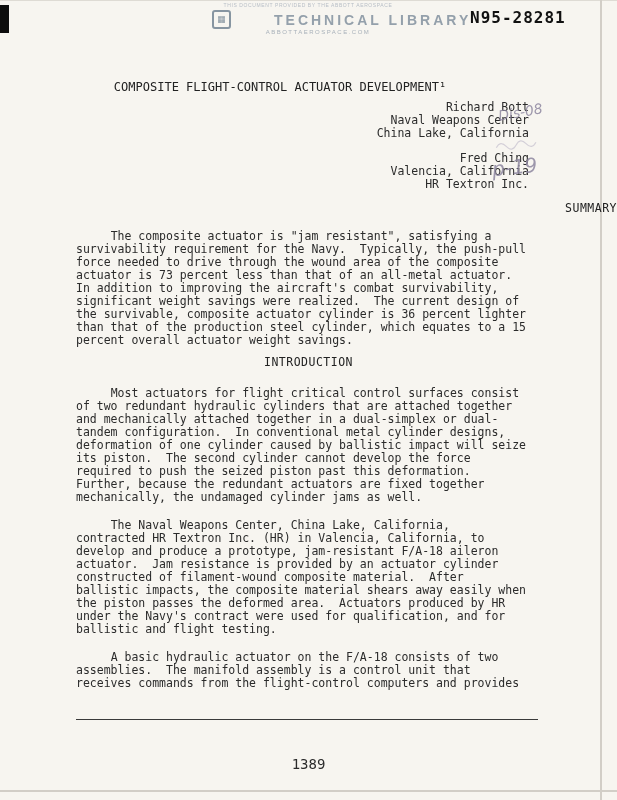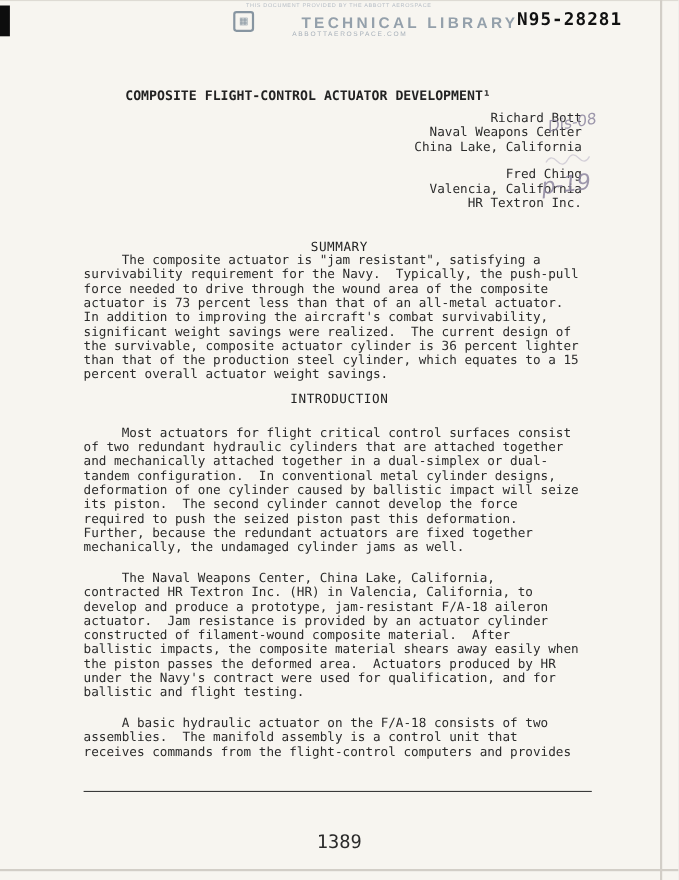"COMPOSITE FLIGHT-CONTROL ACTUATOR" .doc-title { font-weight: bold -> none }
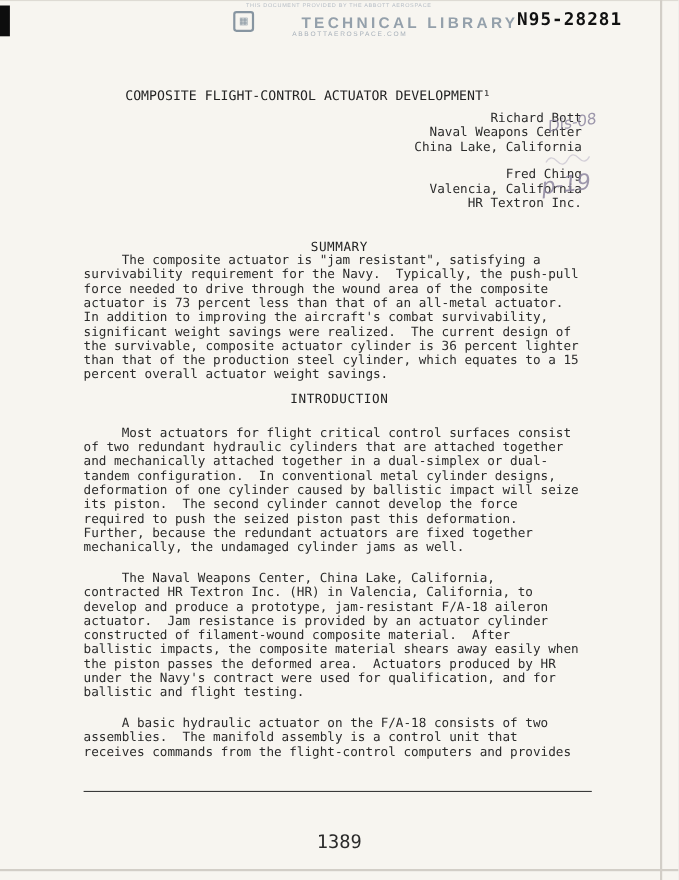"SUMMARY" .heading-summary { text-align: none -> right; top: 217px -> 201px }
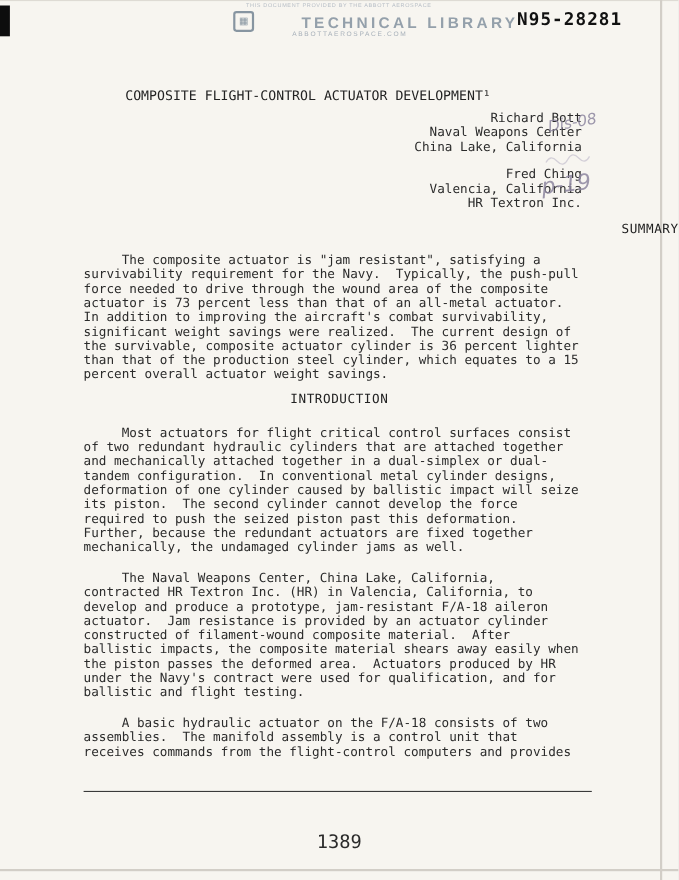"1389" .page-number { font-size: 17px -> 14px }
